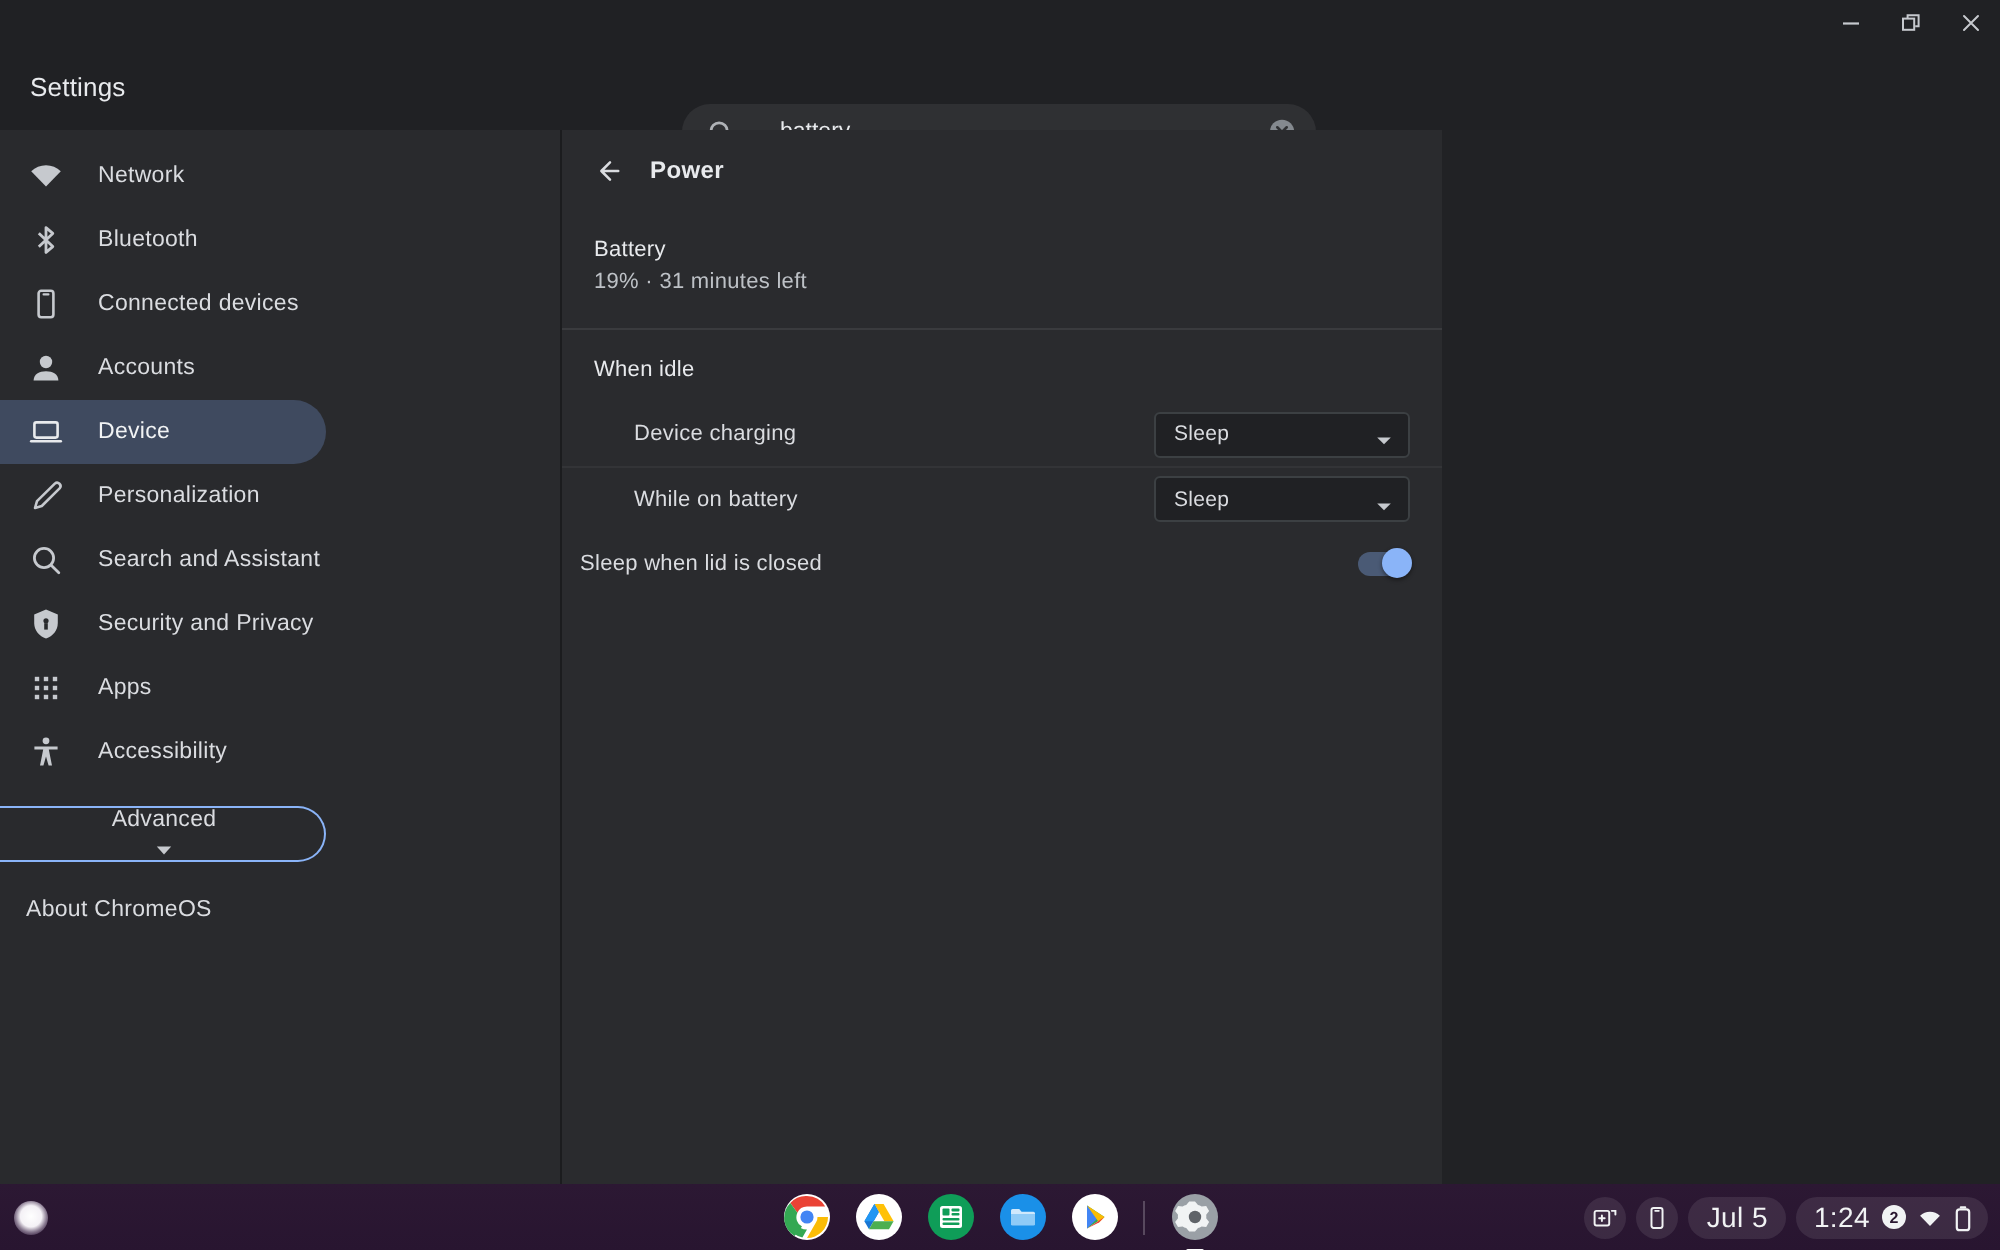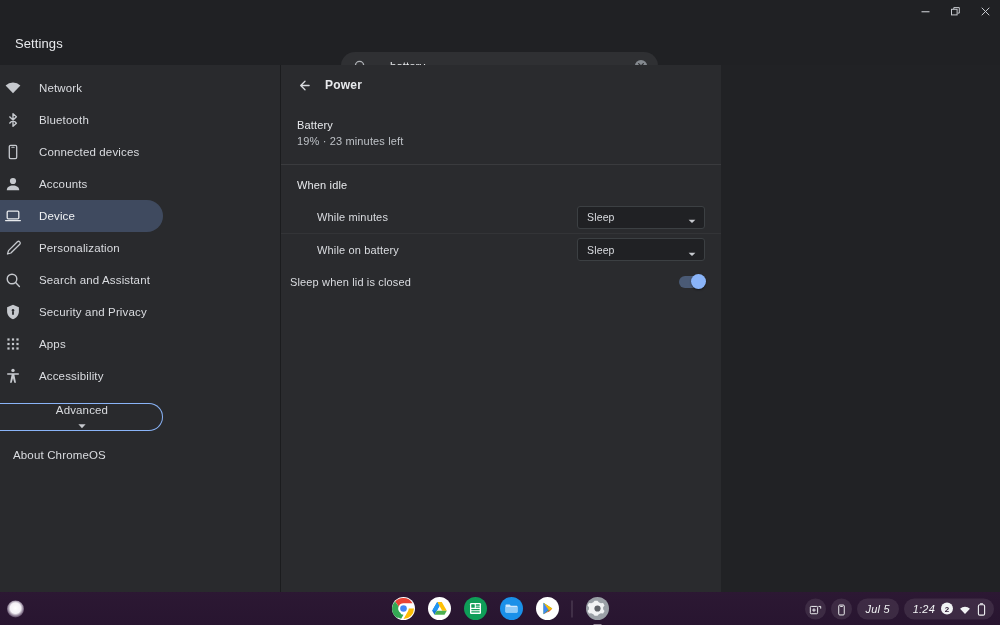"Network" .nav-item { padding-left: 4px -> 14px }
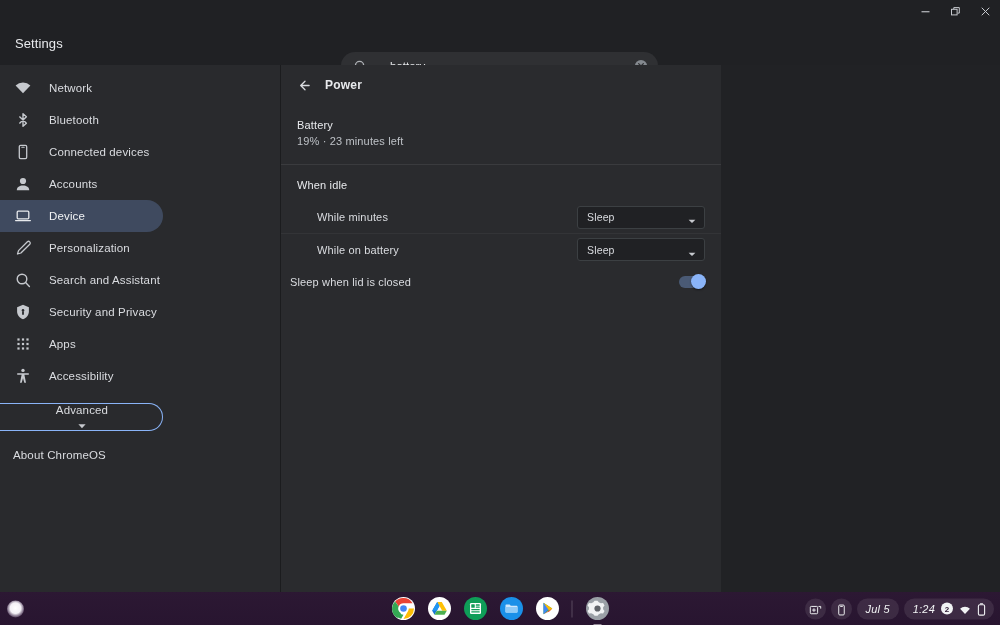"19% · 23 minutes left" div.battery-sub { text: 23 -> 31 }
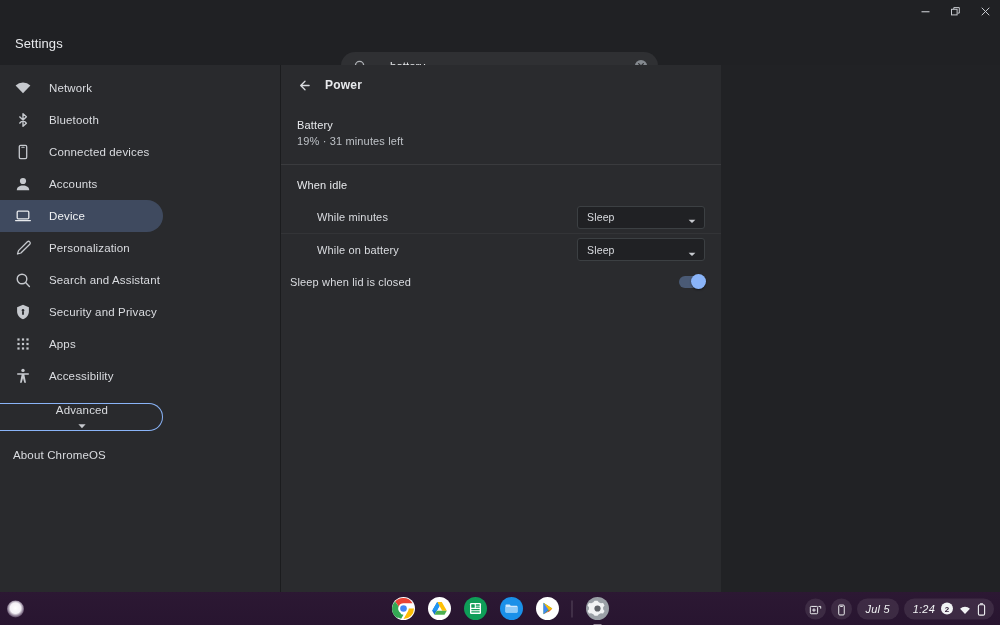"While minutes" span.pref-label { text: While minutes -> Device charging }
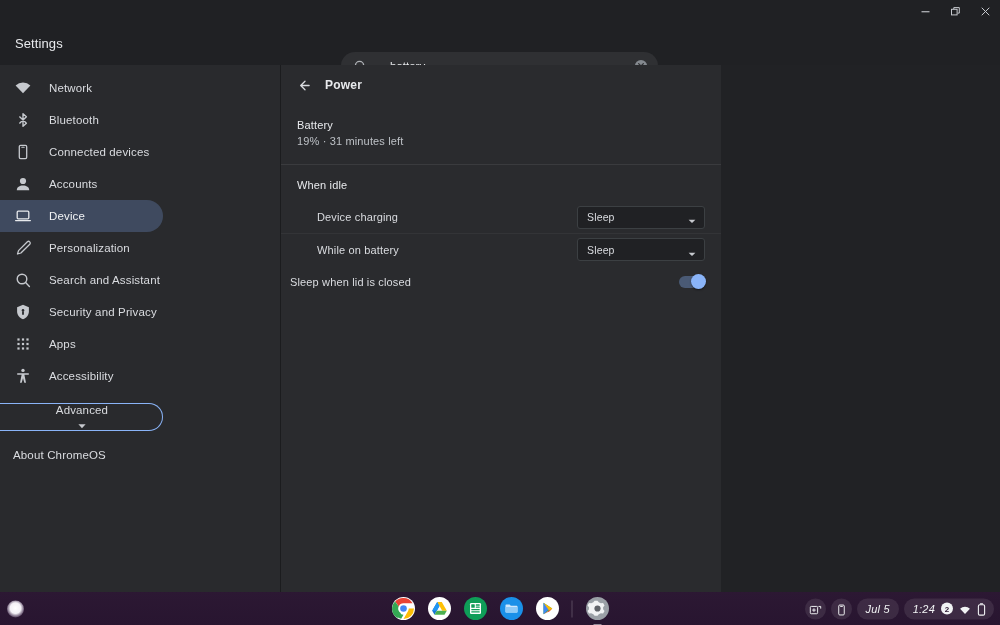"Jul 5" .tray-text { font-size: 11px -> 14px; font-style: italic -> none }
